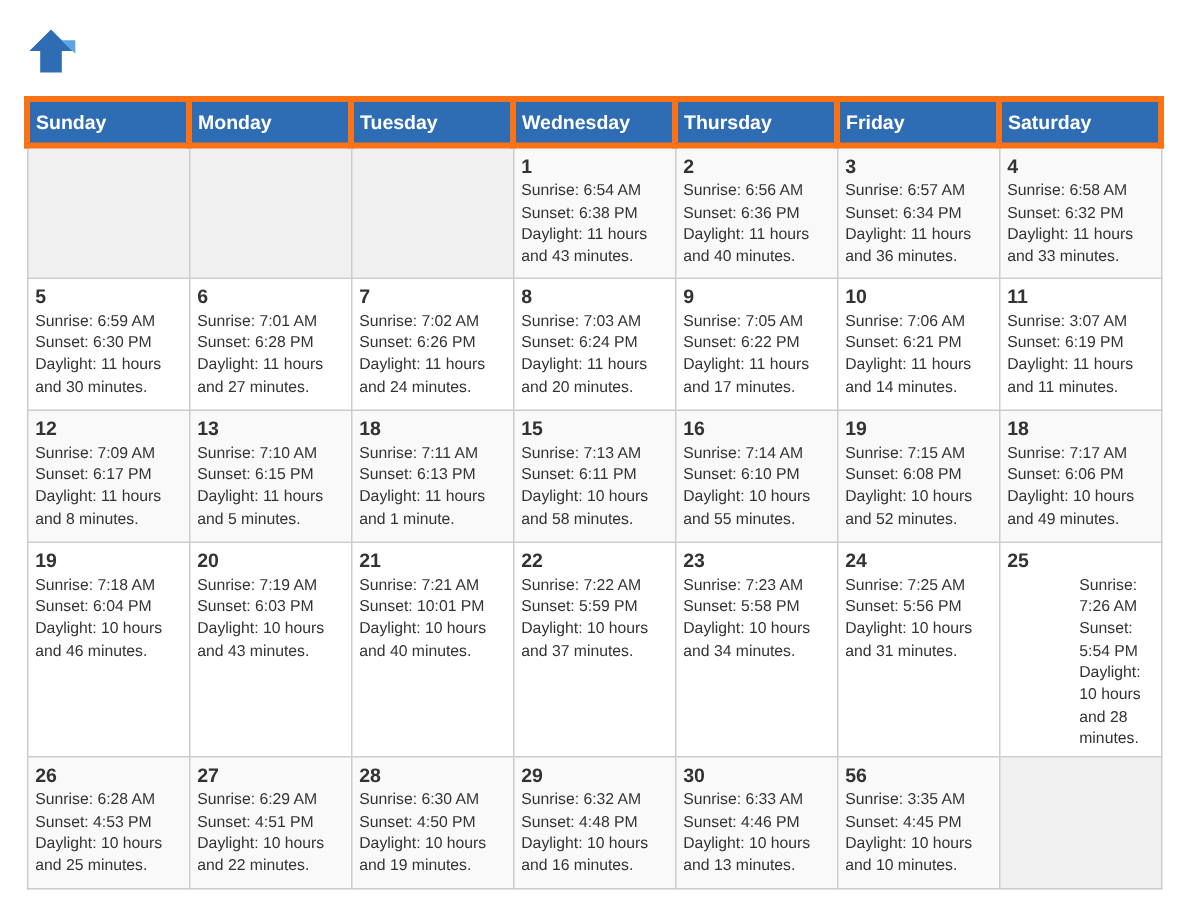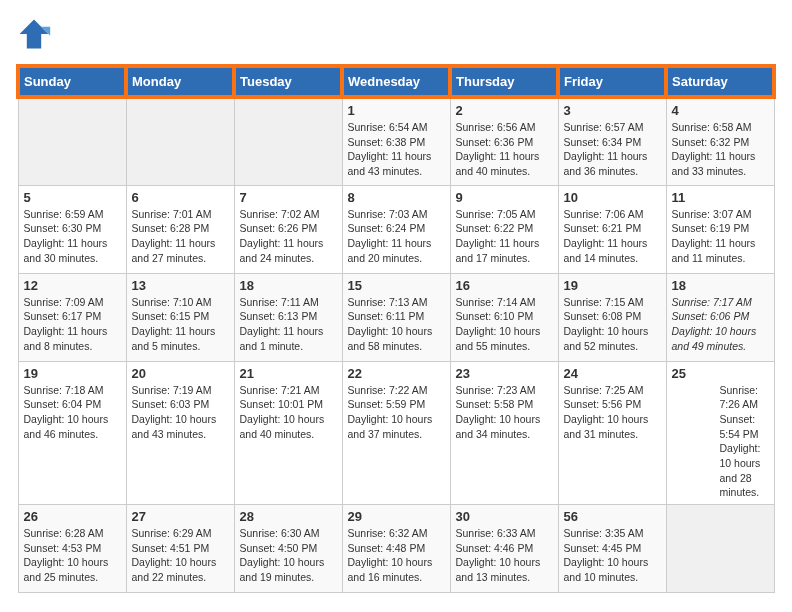"Sunrise: 7:17 AM" div.day-info { font-style: italic -> none }
